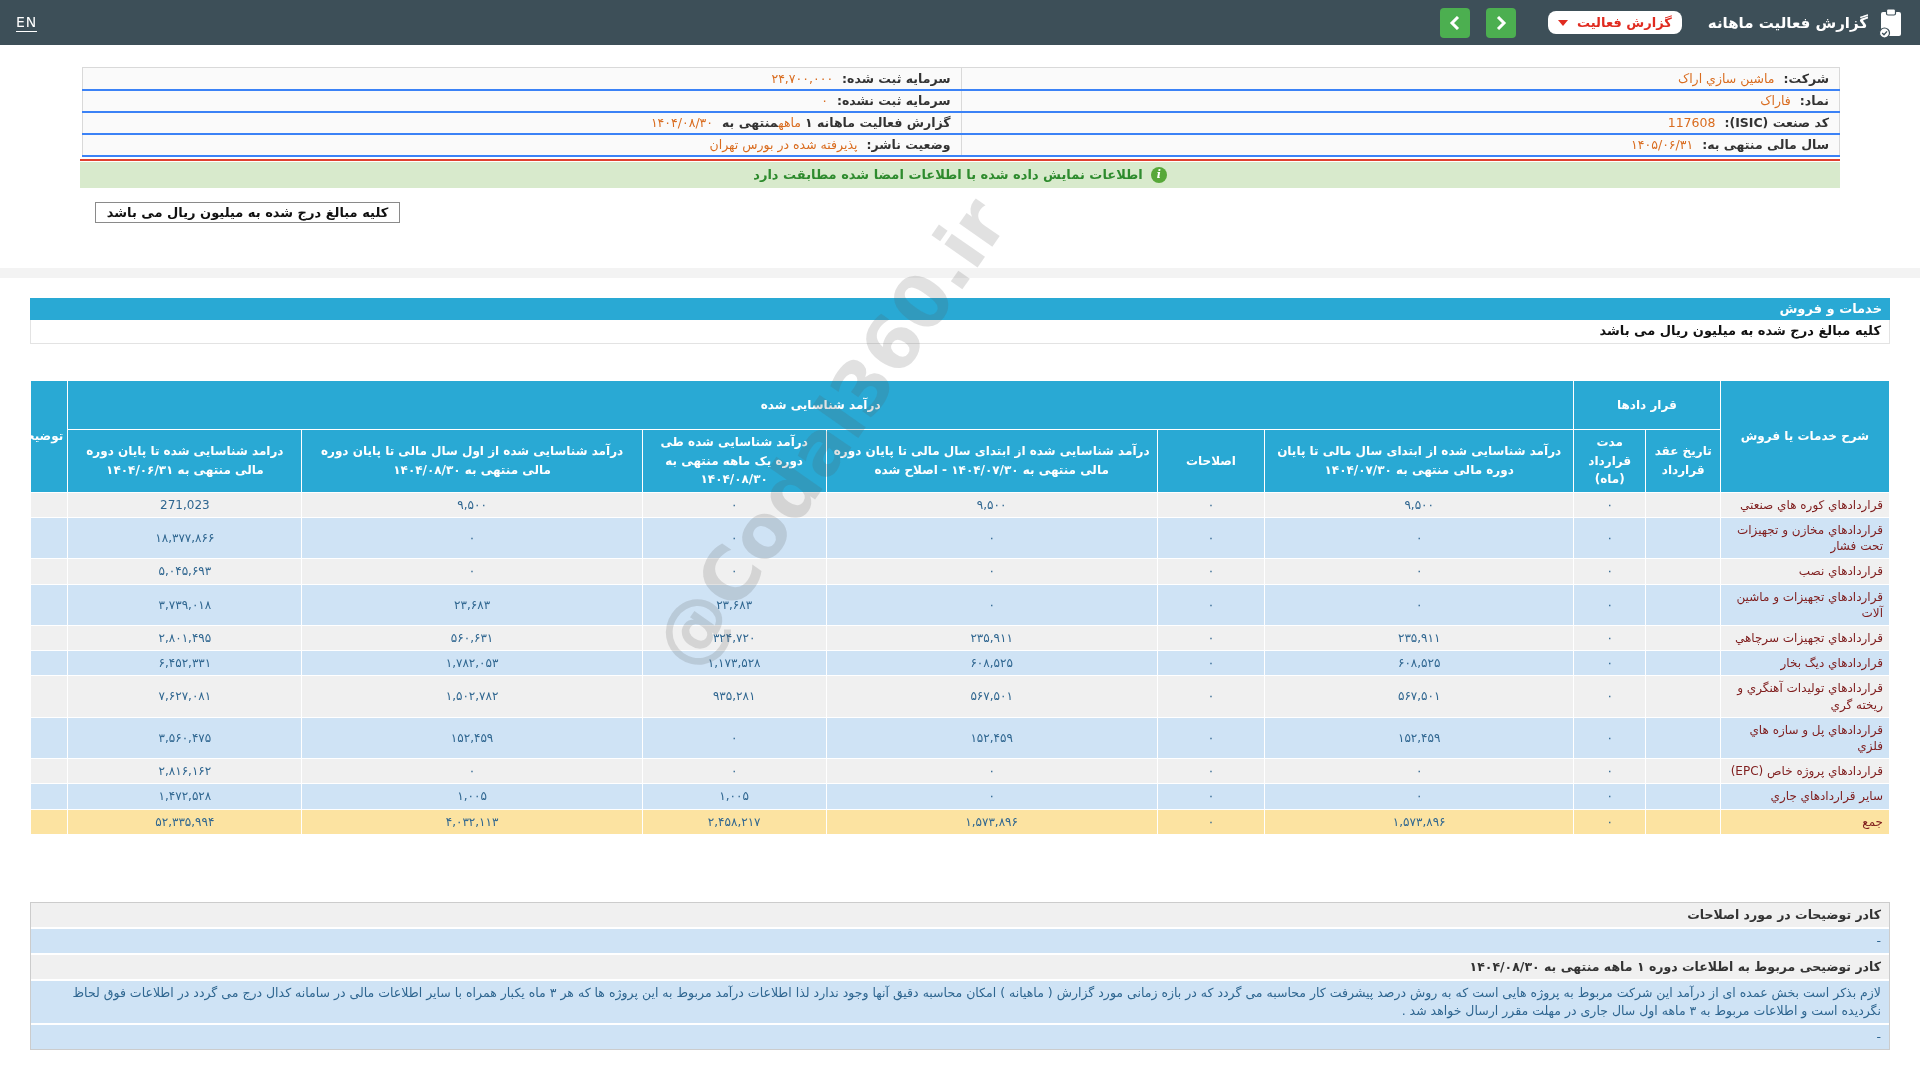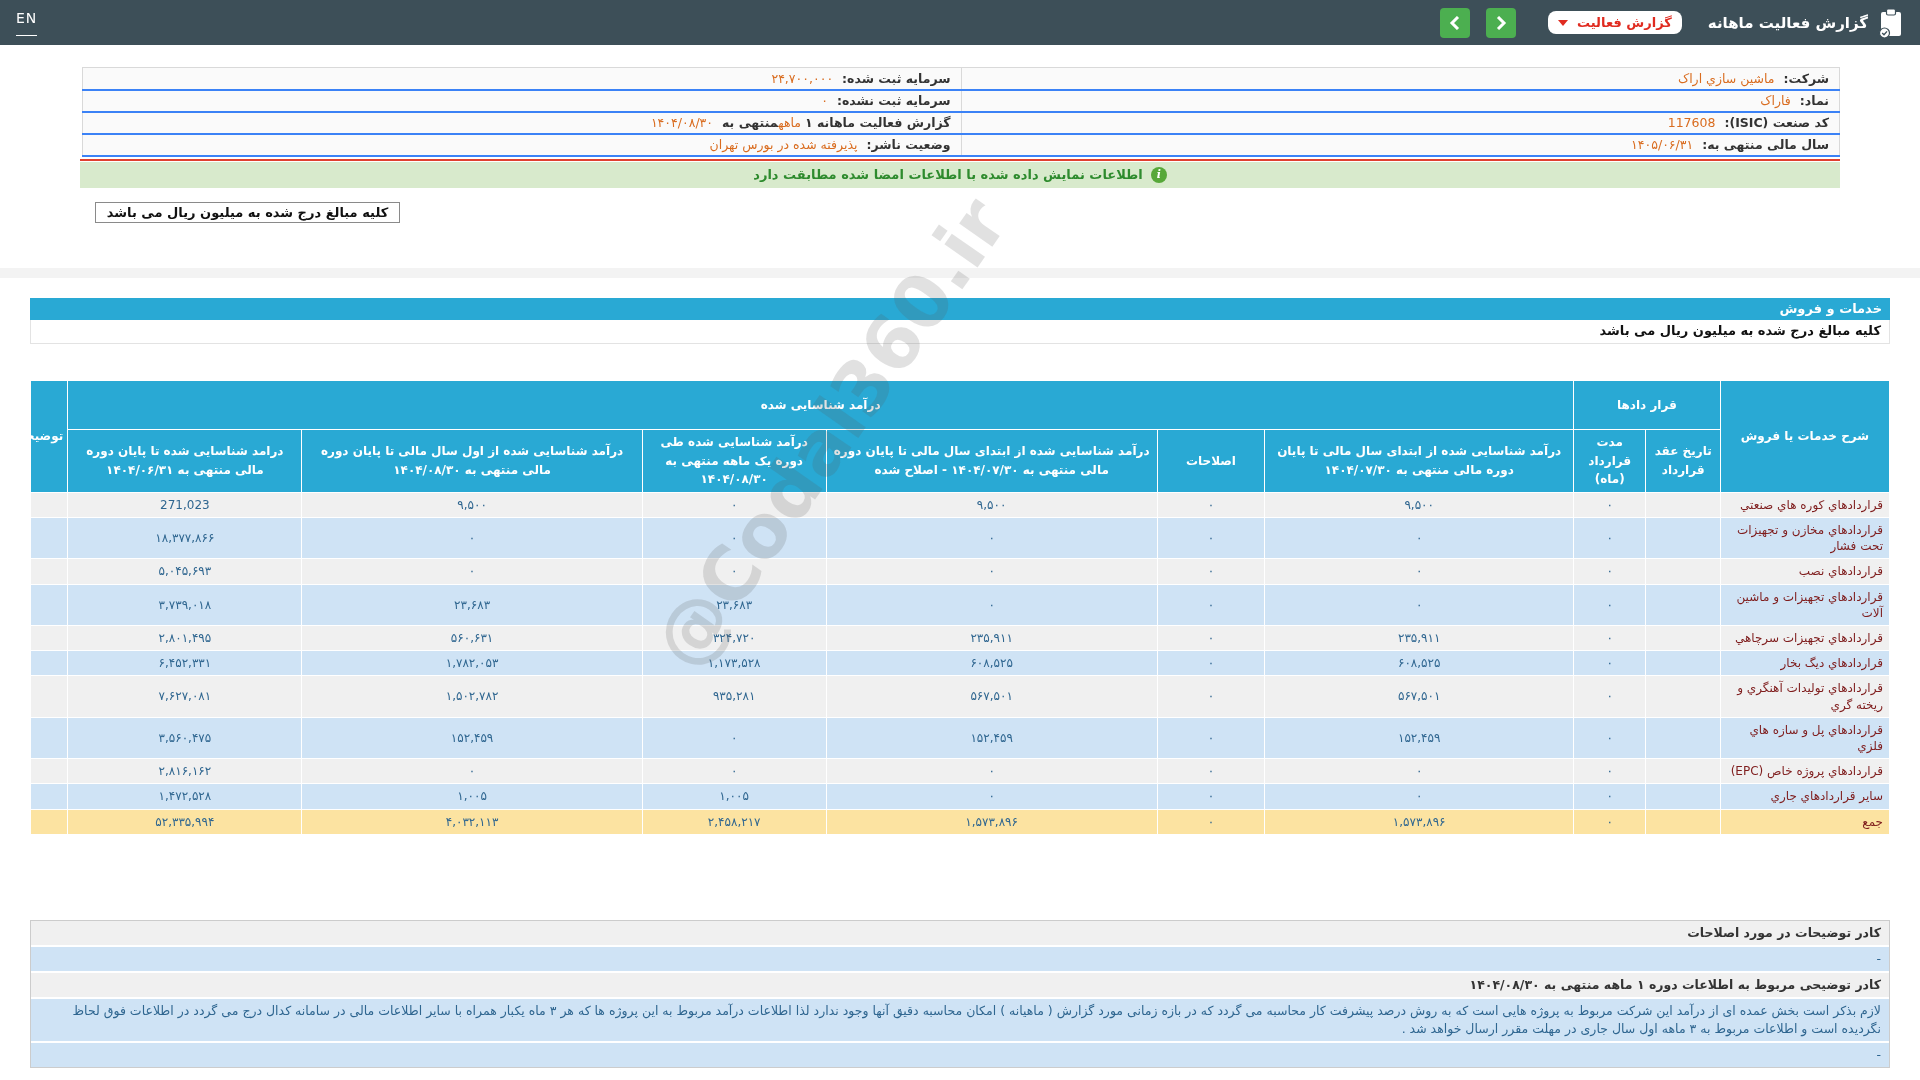"EN" .lang-toggle { padding-bottom: 9px -> 1px }
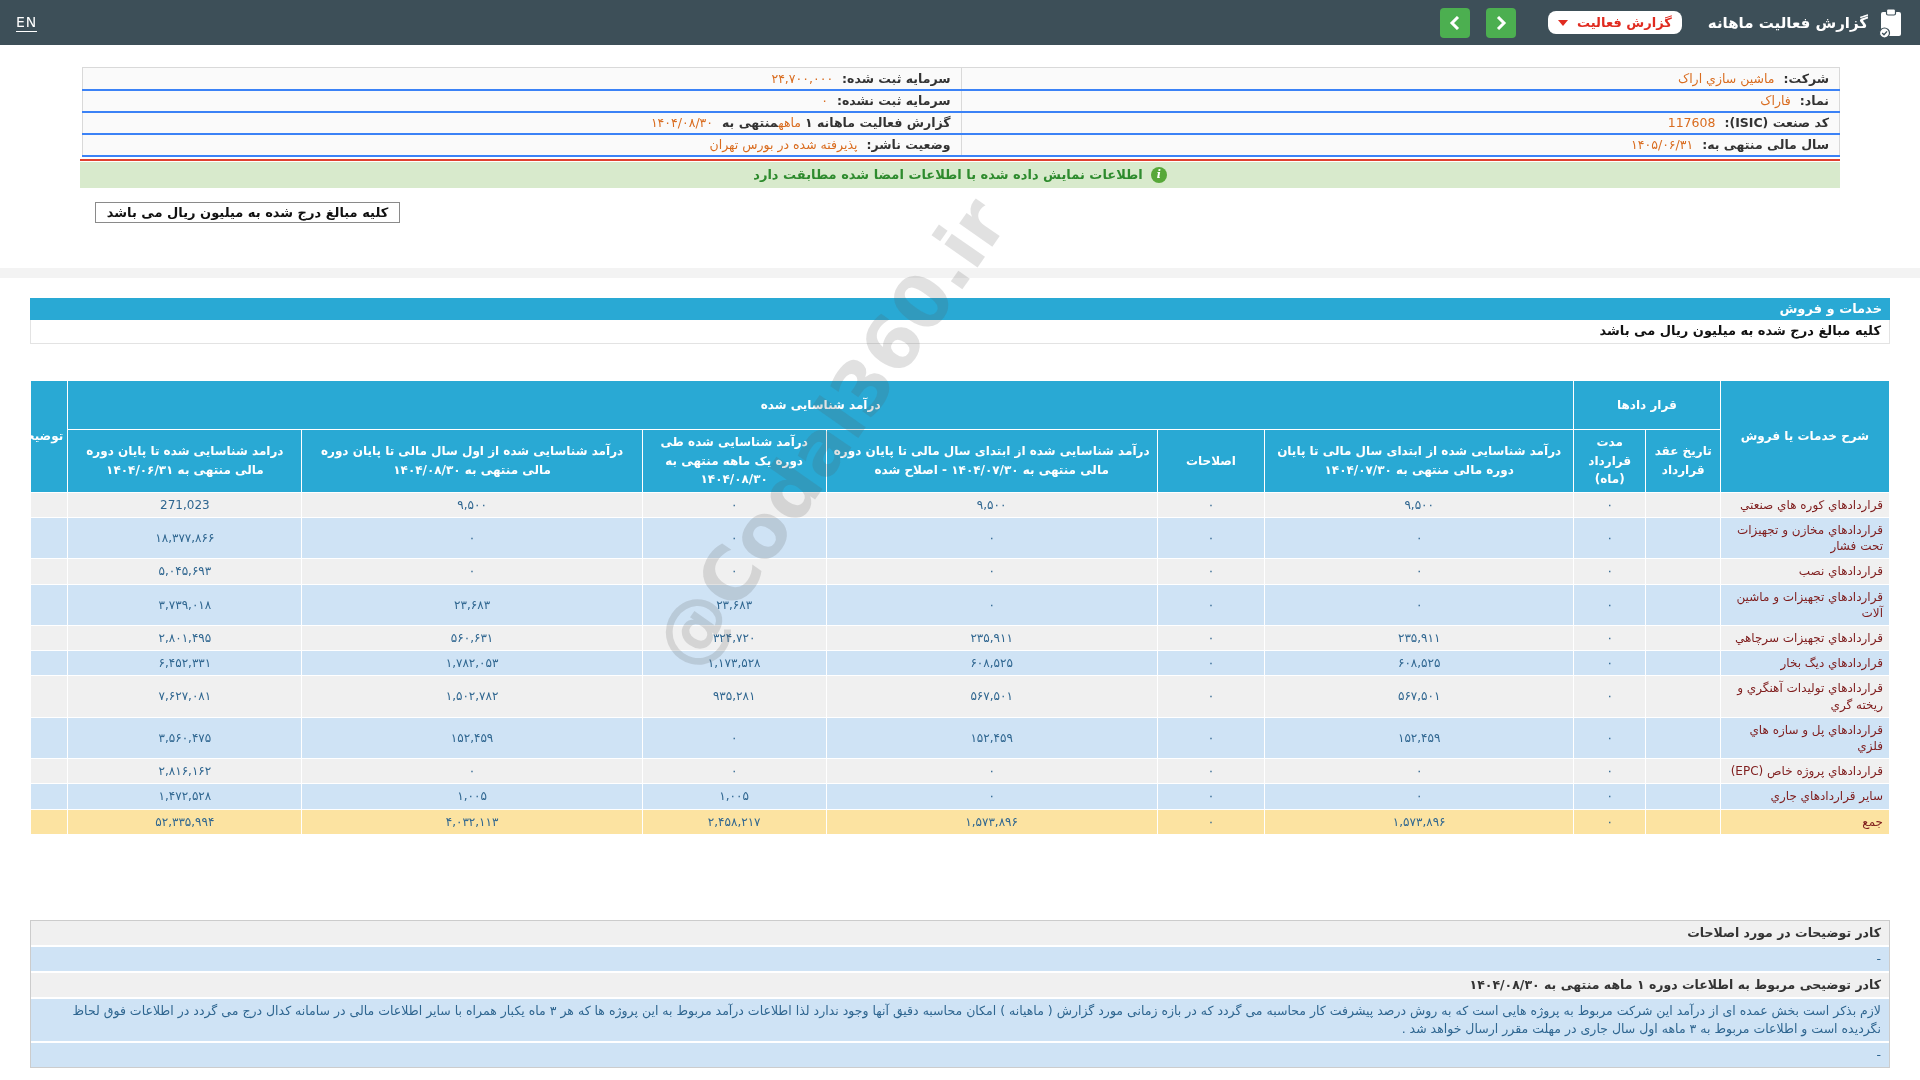"کادر توضیحات در مورد اصلاحات" .notes { margin-top: 85px -> 67px }
